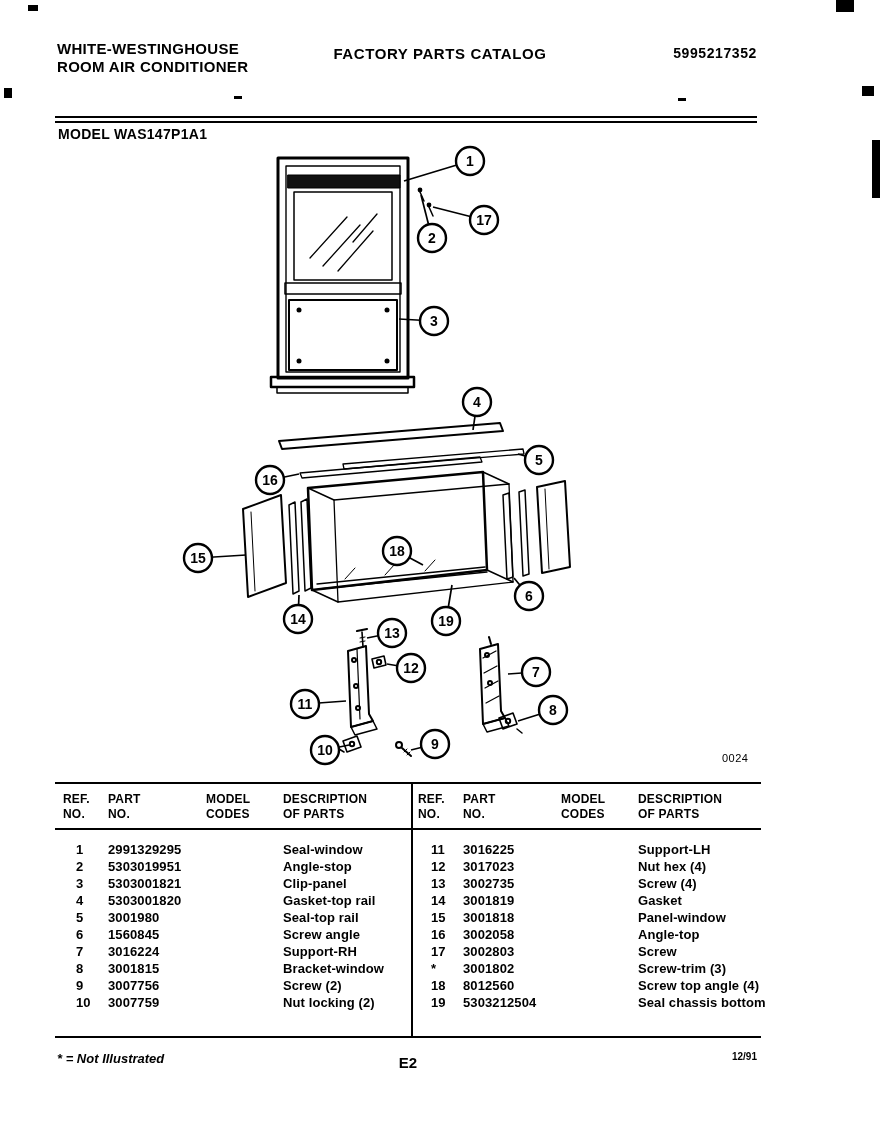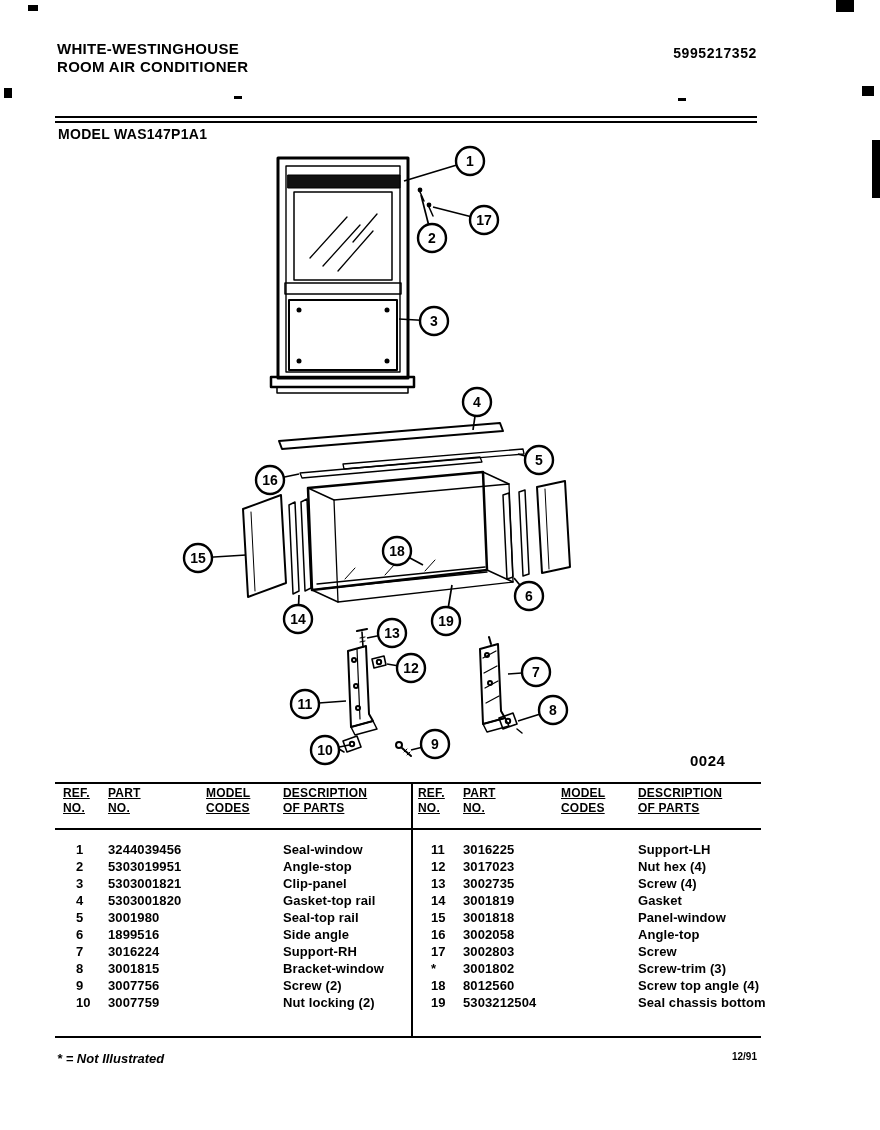"FACTORY PARTS CATALOG" div.catalog-title { html: none -> <div>FACTORY PARTS CATALOG</div> }
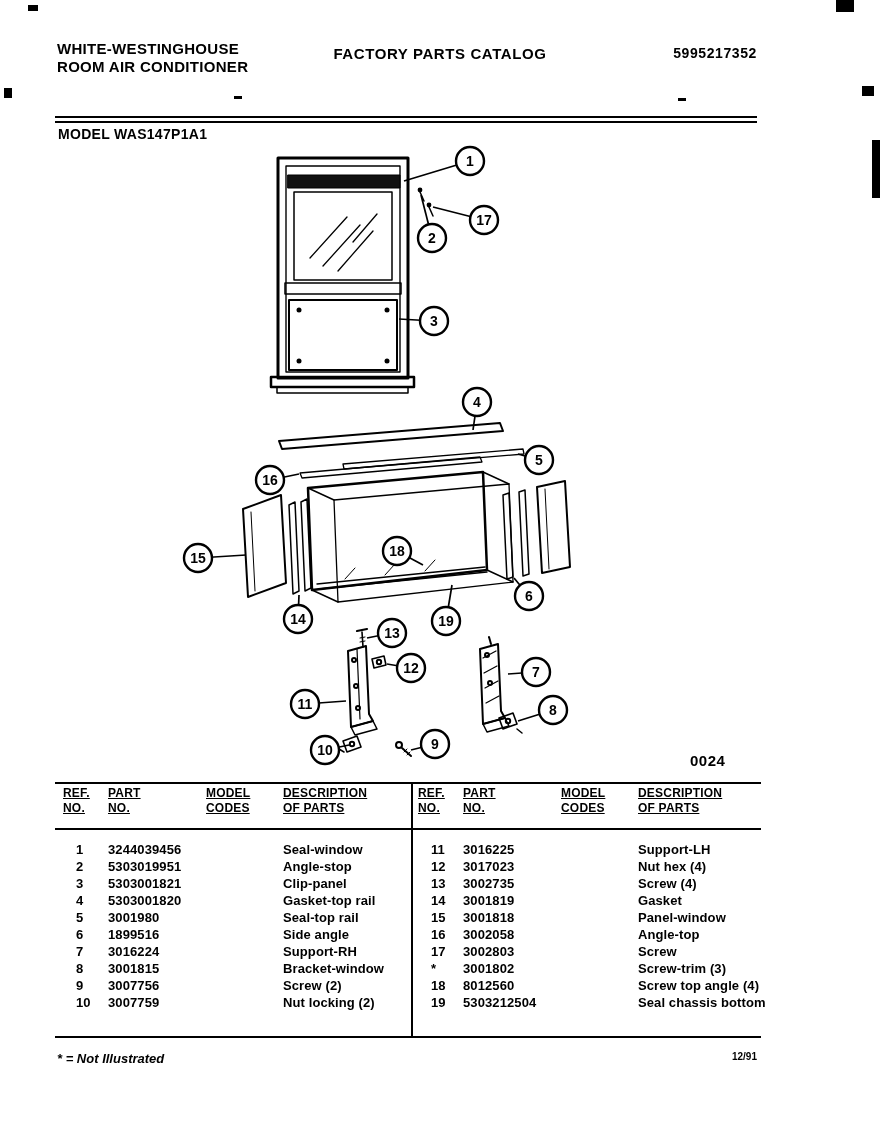"0024" .figure-code { font-size: 15px -> 11px; font-weight: bold -> normal; left: 690px -> 722px }
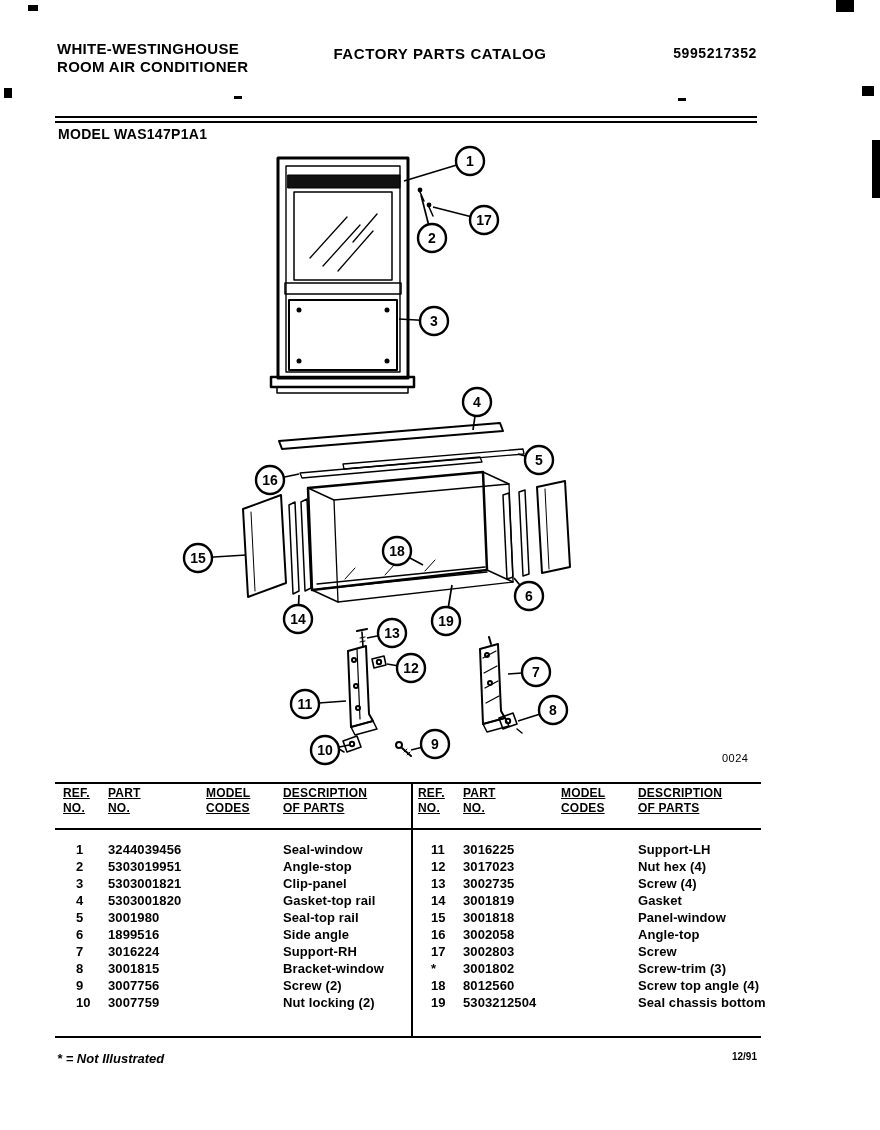"REF." .hgrid { padding-top: 2px -> 8px; text-decoration: underline -> none }
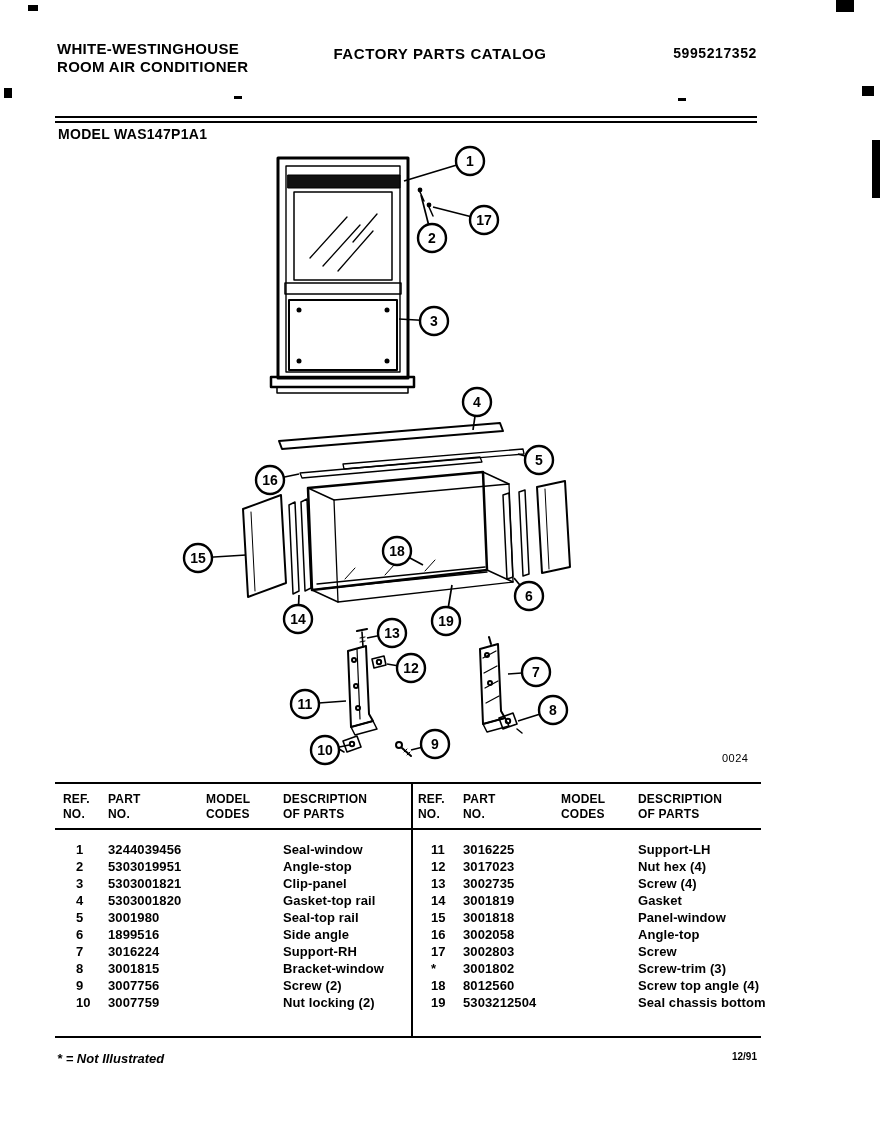"3244039456" span.c-part { text: 3244039456 -> 2991329295 }
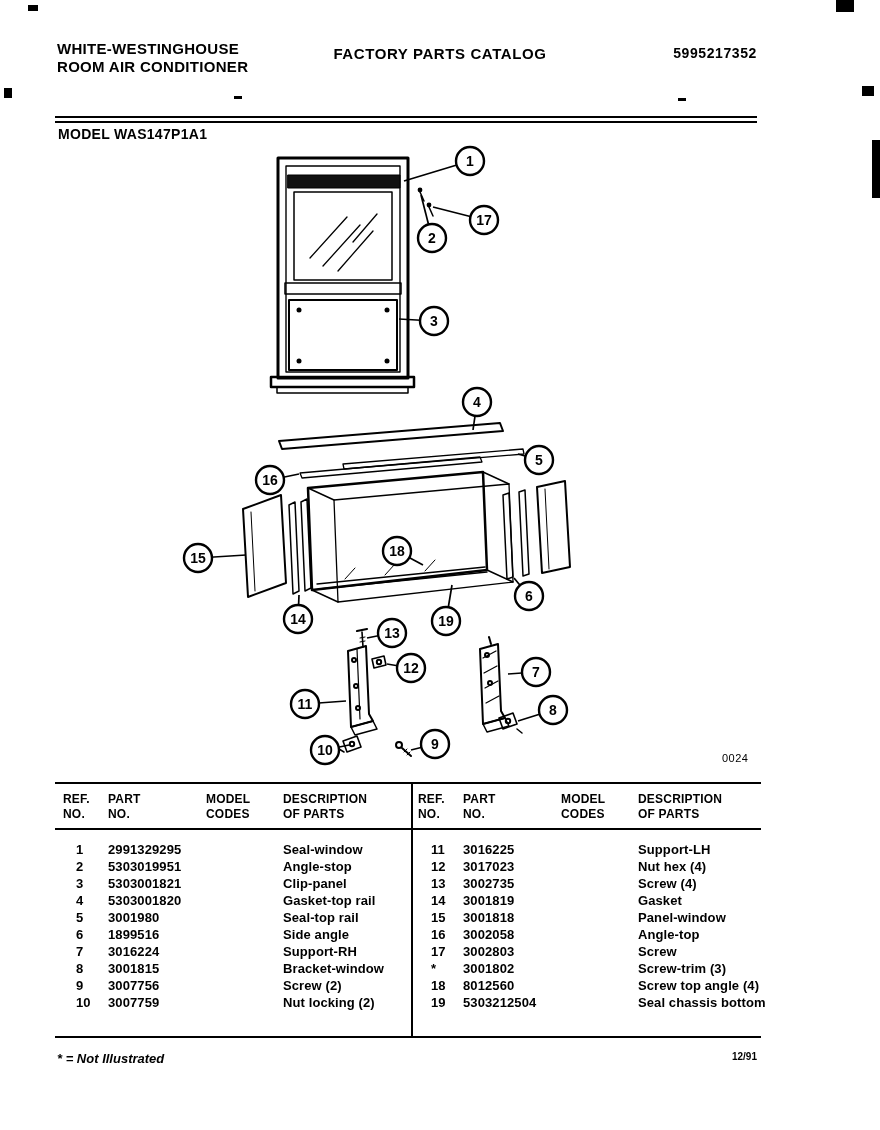"1899516" span.c-part { text: 1899516 -> 1560845 }
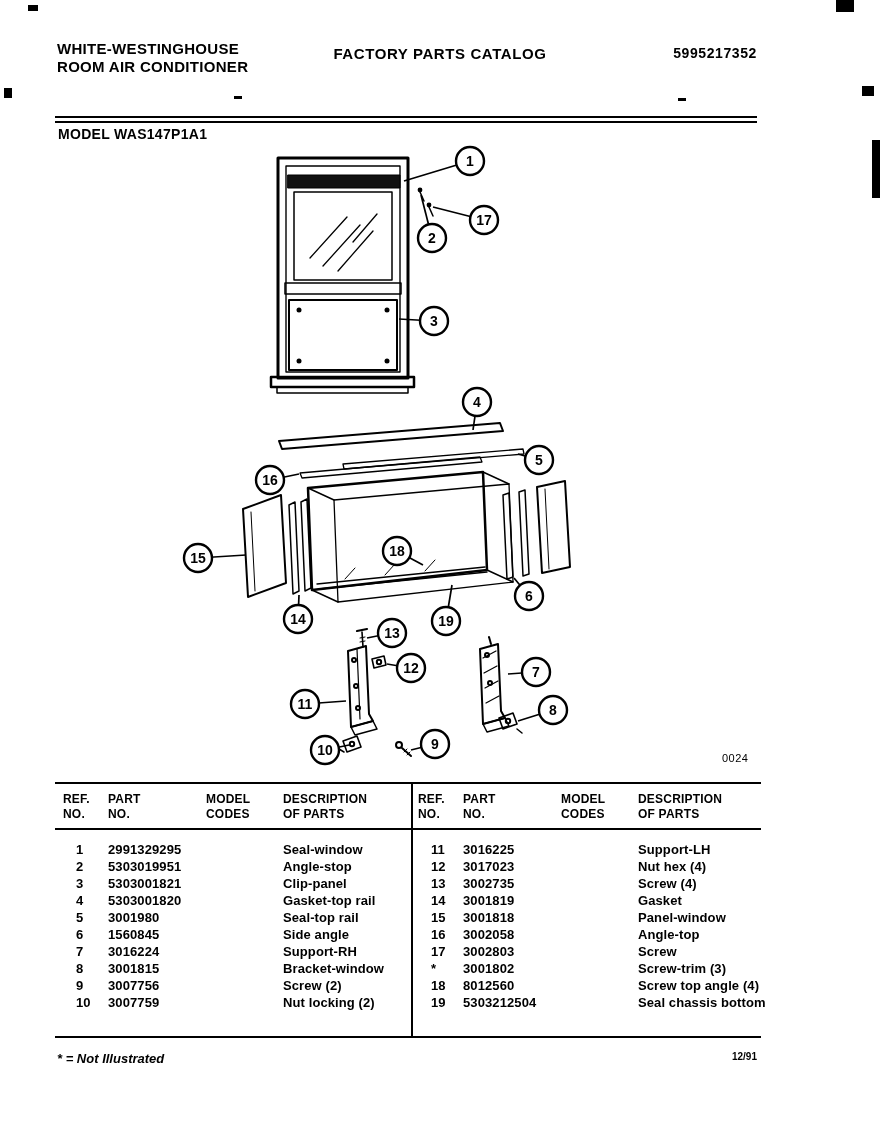"Side angle" span.c-desc { text: Side -> Screw }
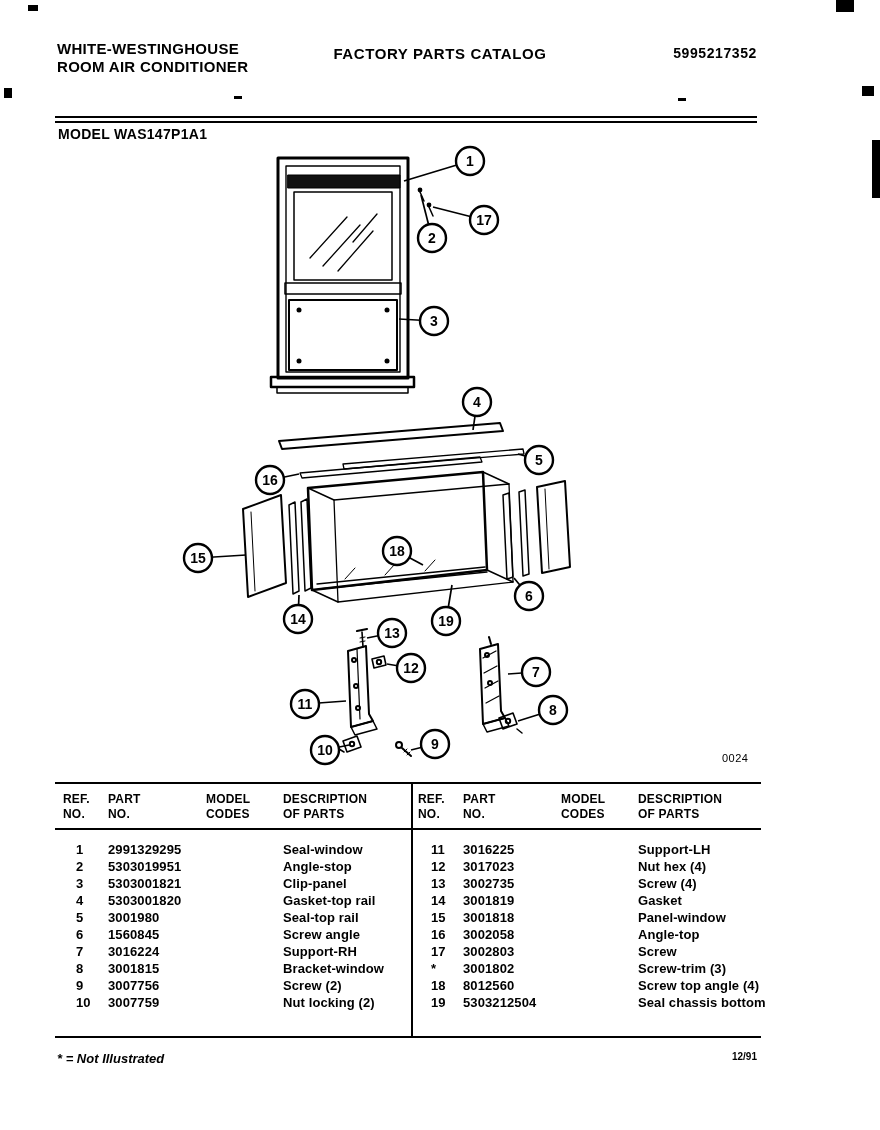"E2" div.page-code { html: none -> <div>E2</div> }
